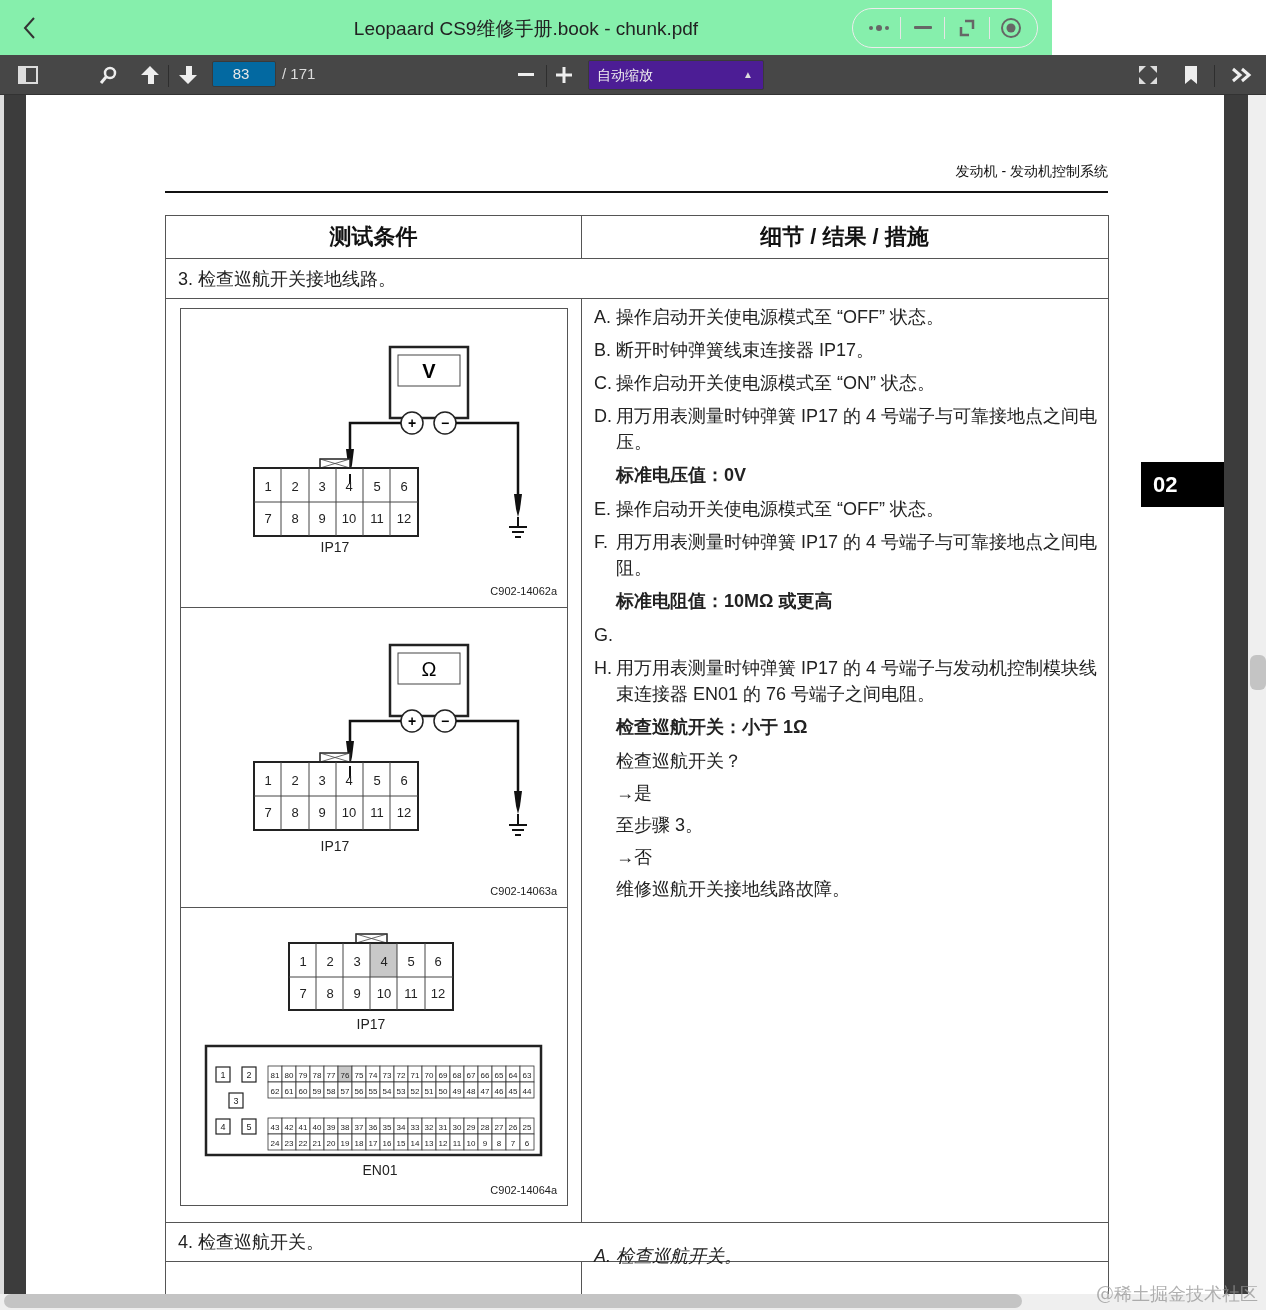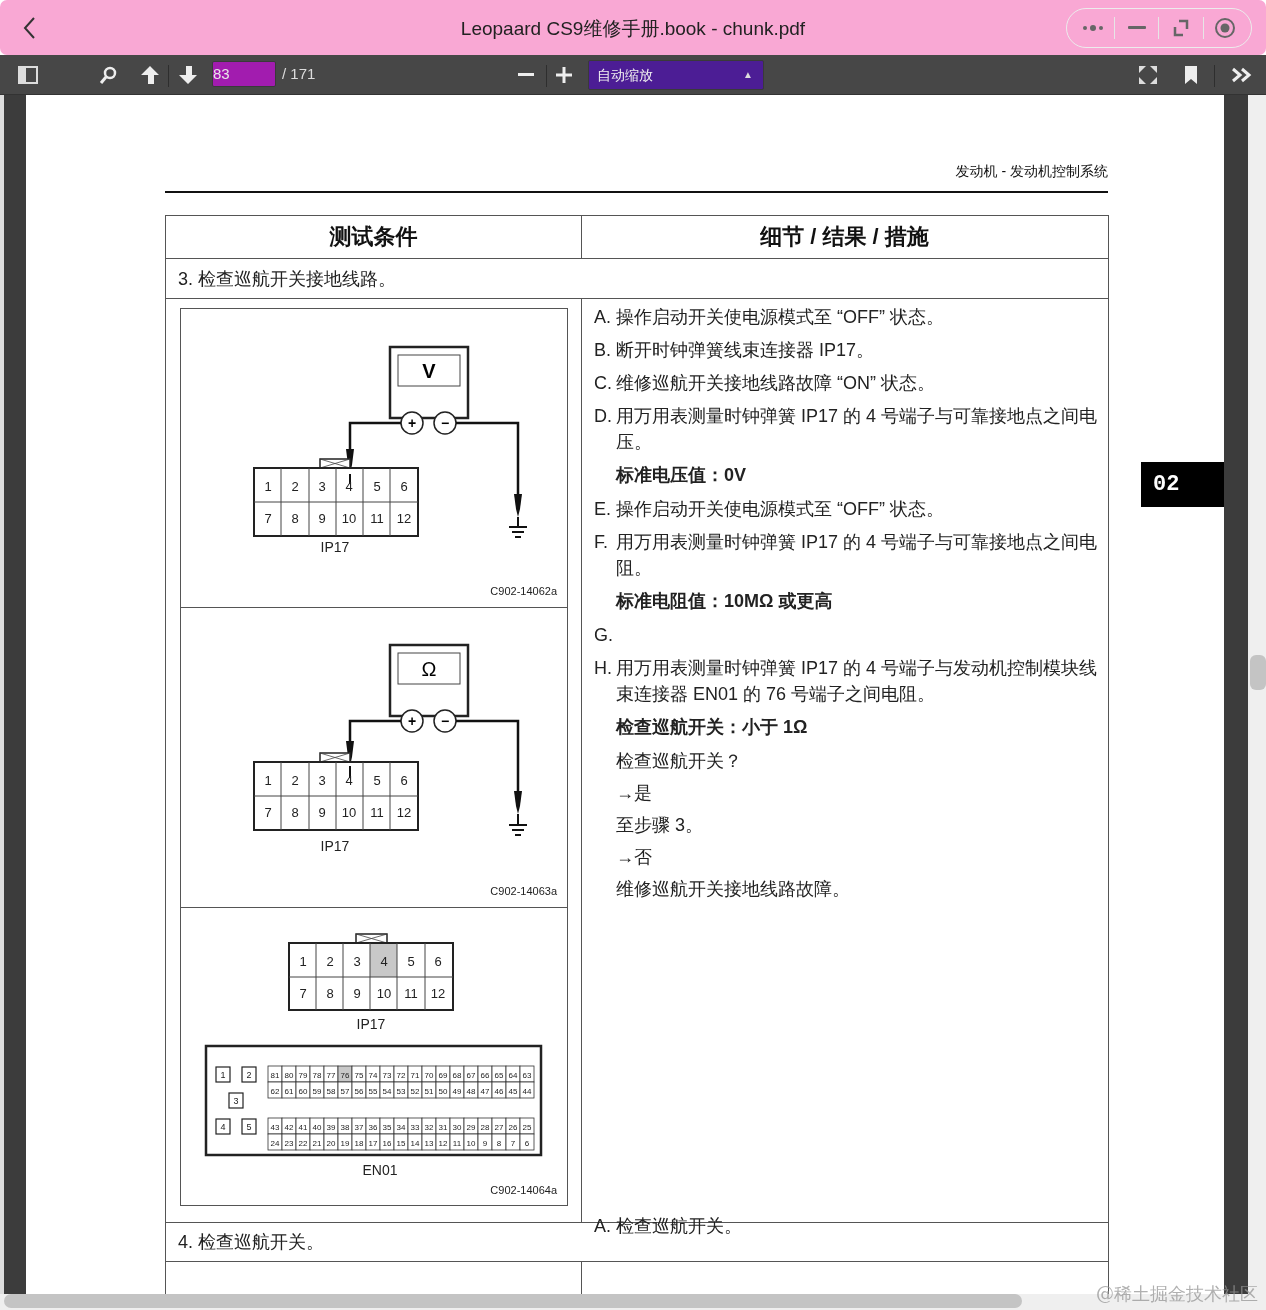"Leopaard CS9维修手册.book - chunk.pdf" .titlebar { background: #f9a8d4 -> #86efac; border-radius: 7px -> none; width: 1266px -> 1052px }
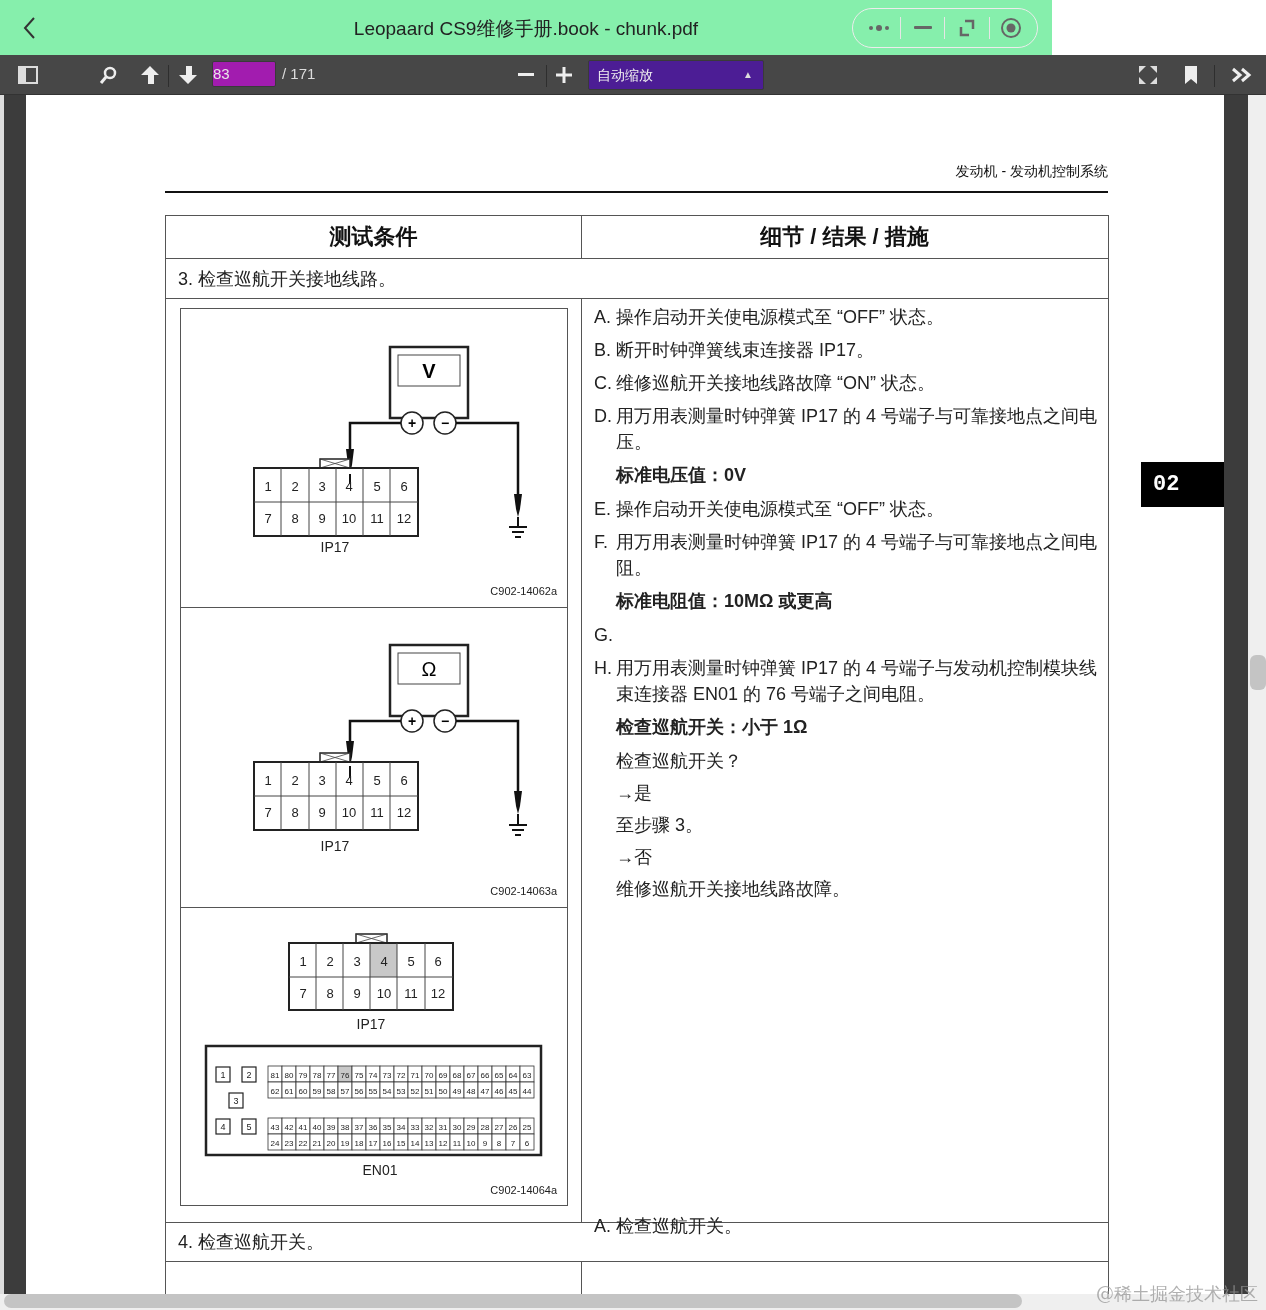"83" .page-input { background: #a21caf -> #0369a1; text-align: left -> center }
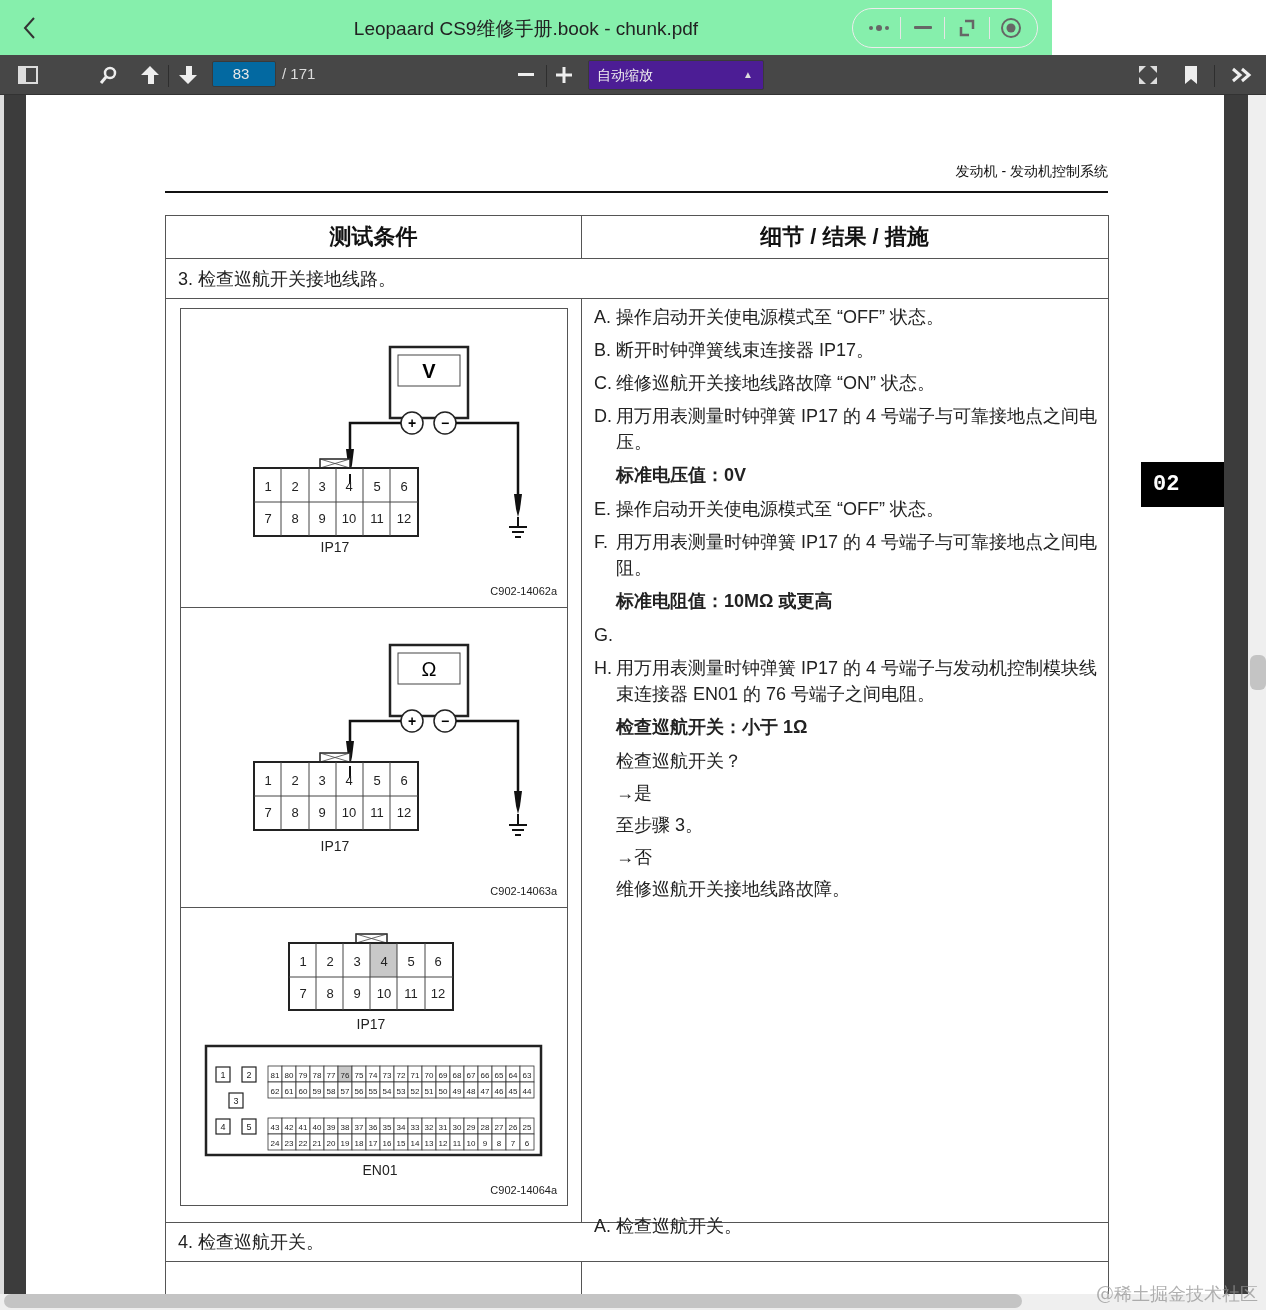"维修巡航开关接地线路故障 “ON” 状态。" span { text: 维修巡航开关接地线路故障 -> 操作启动开关使电源模式至 }
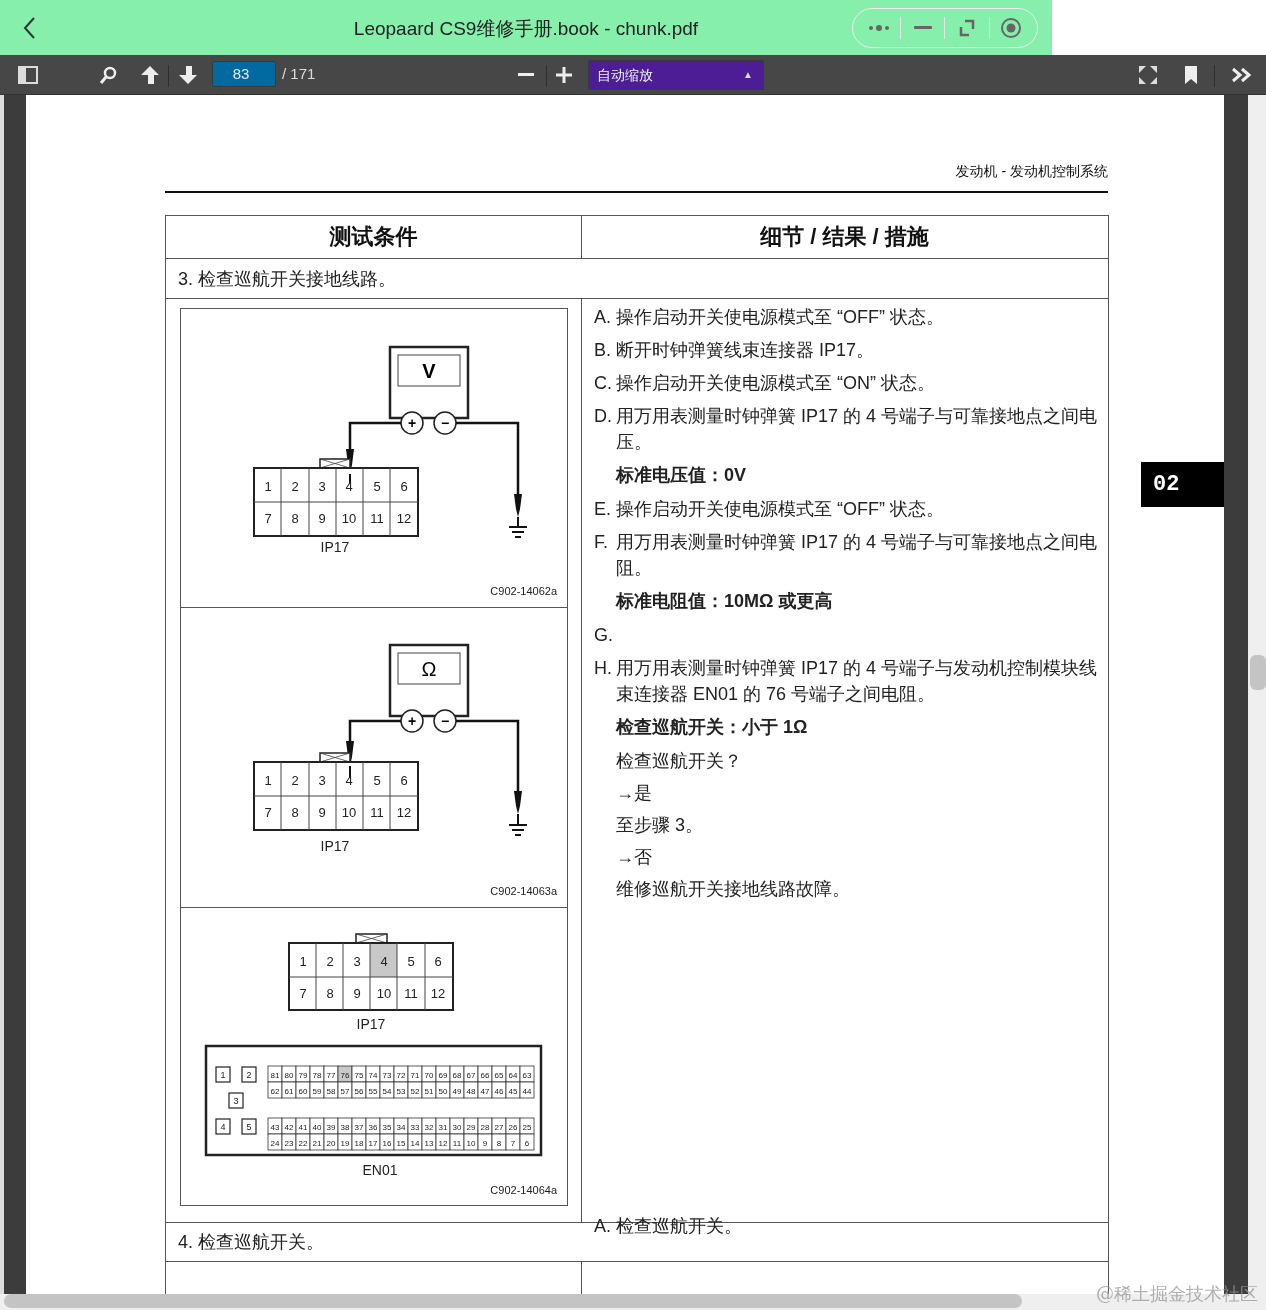"02" .side-tab { font-family: Liberation Mono, monospace -> none }
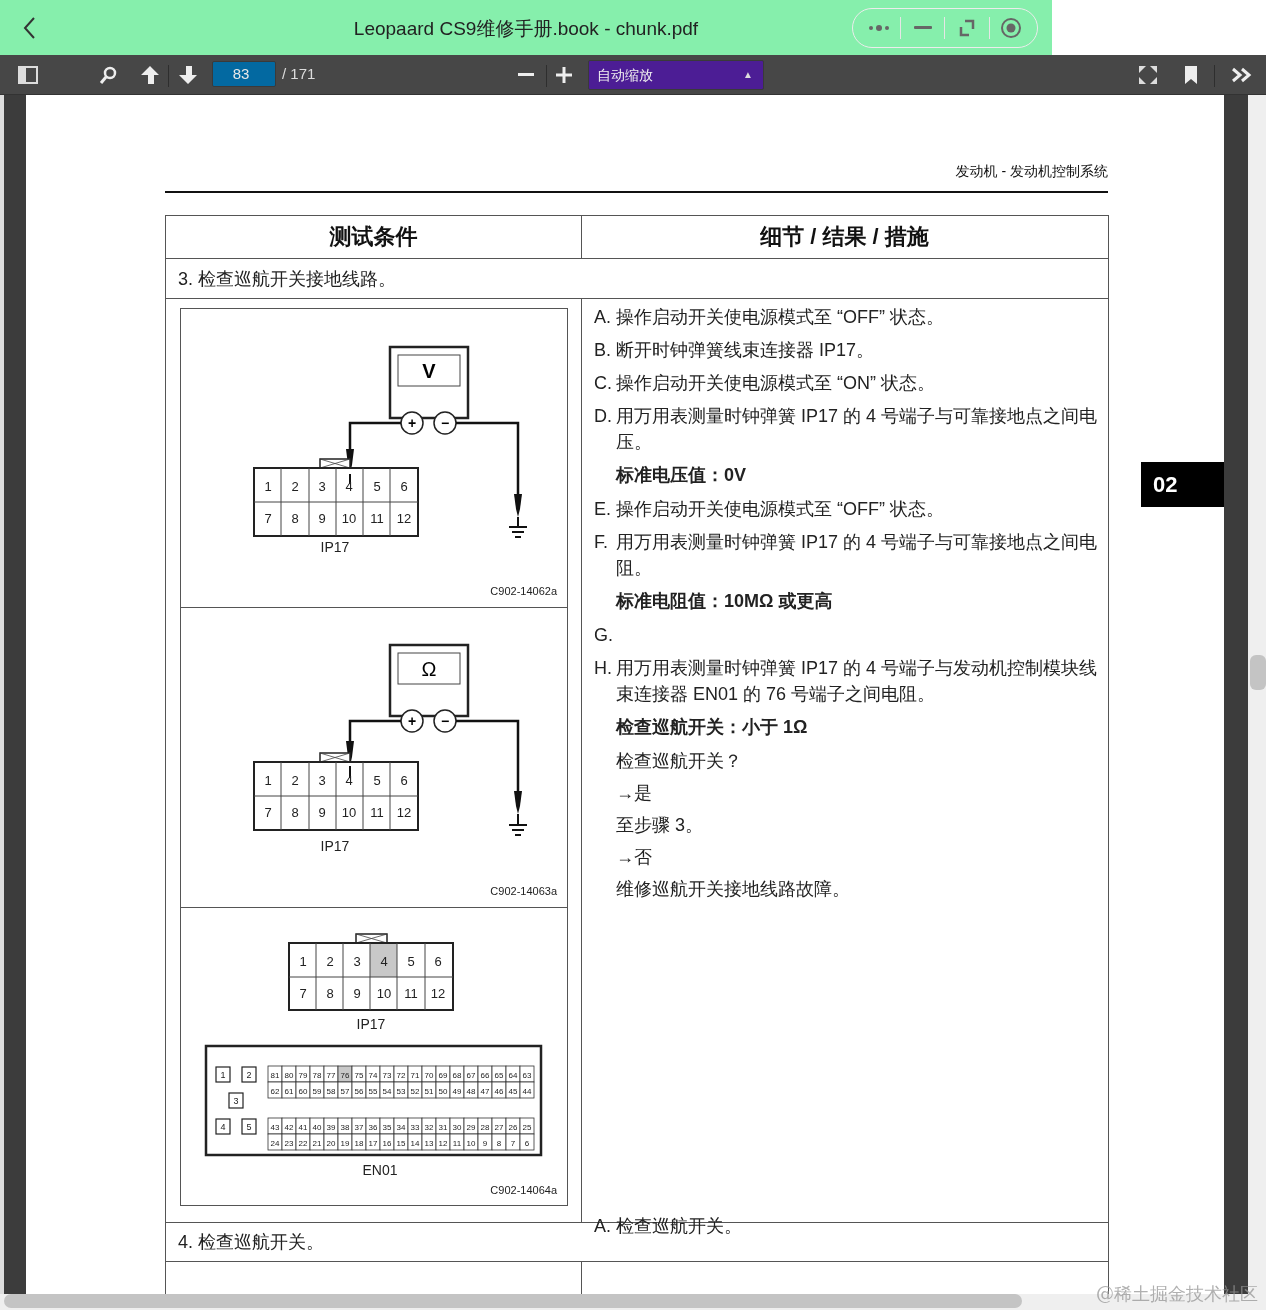"A. 检查巡航开关。" div { font-style: none -> italic; top: 998px -> 1028px }
